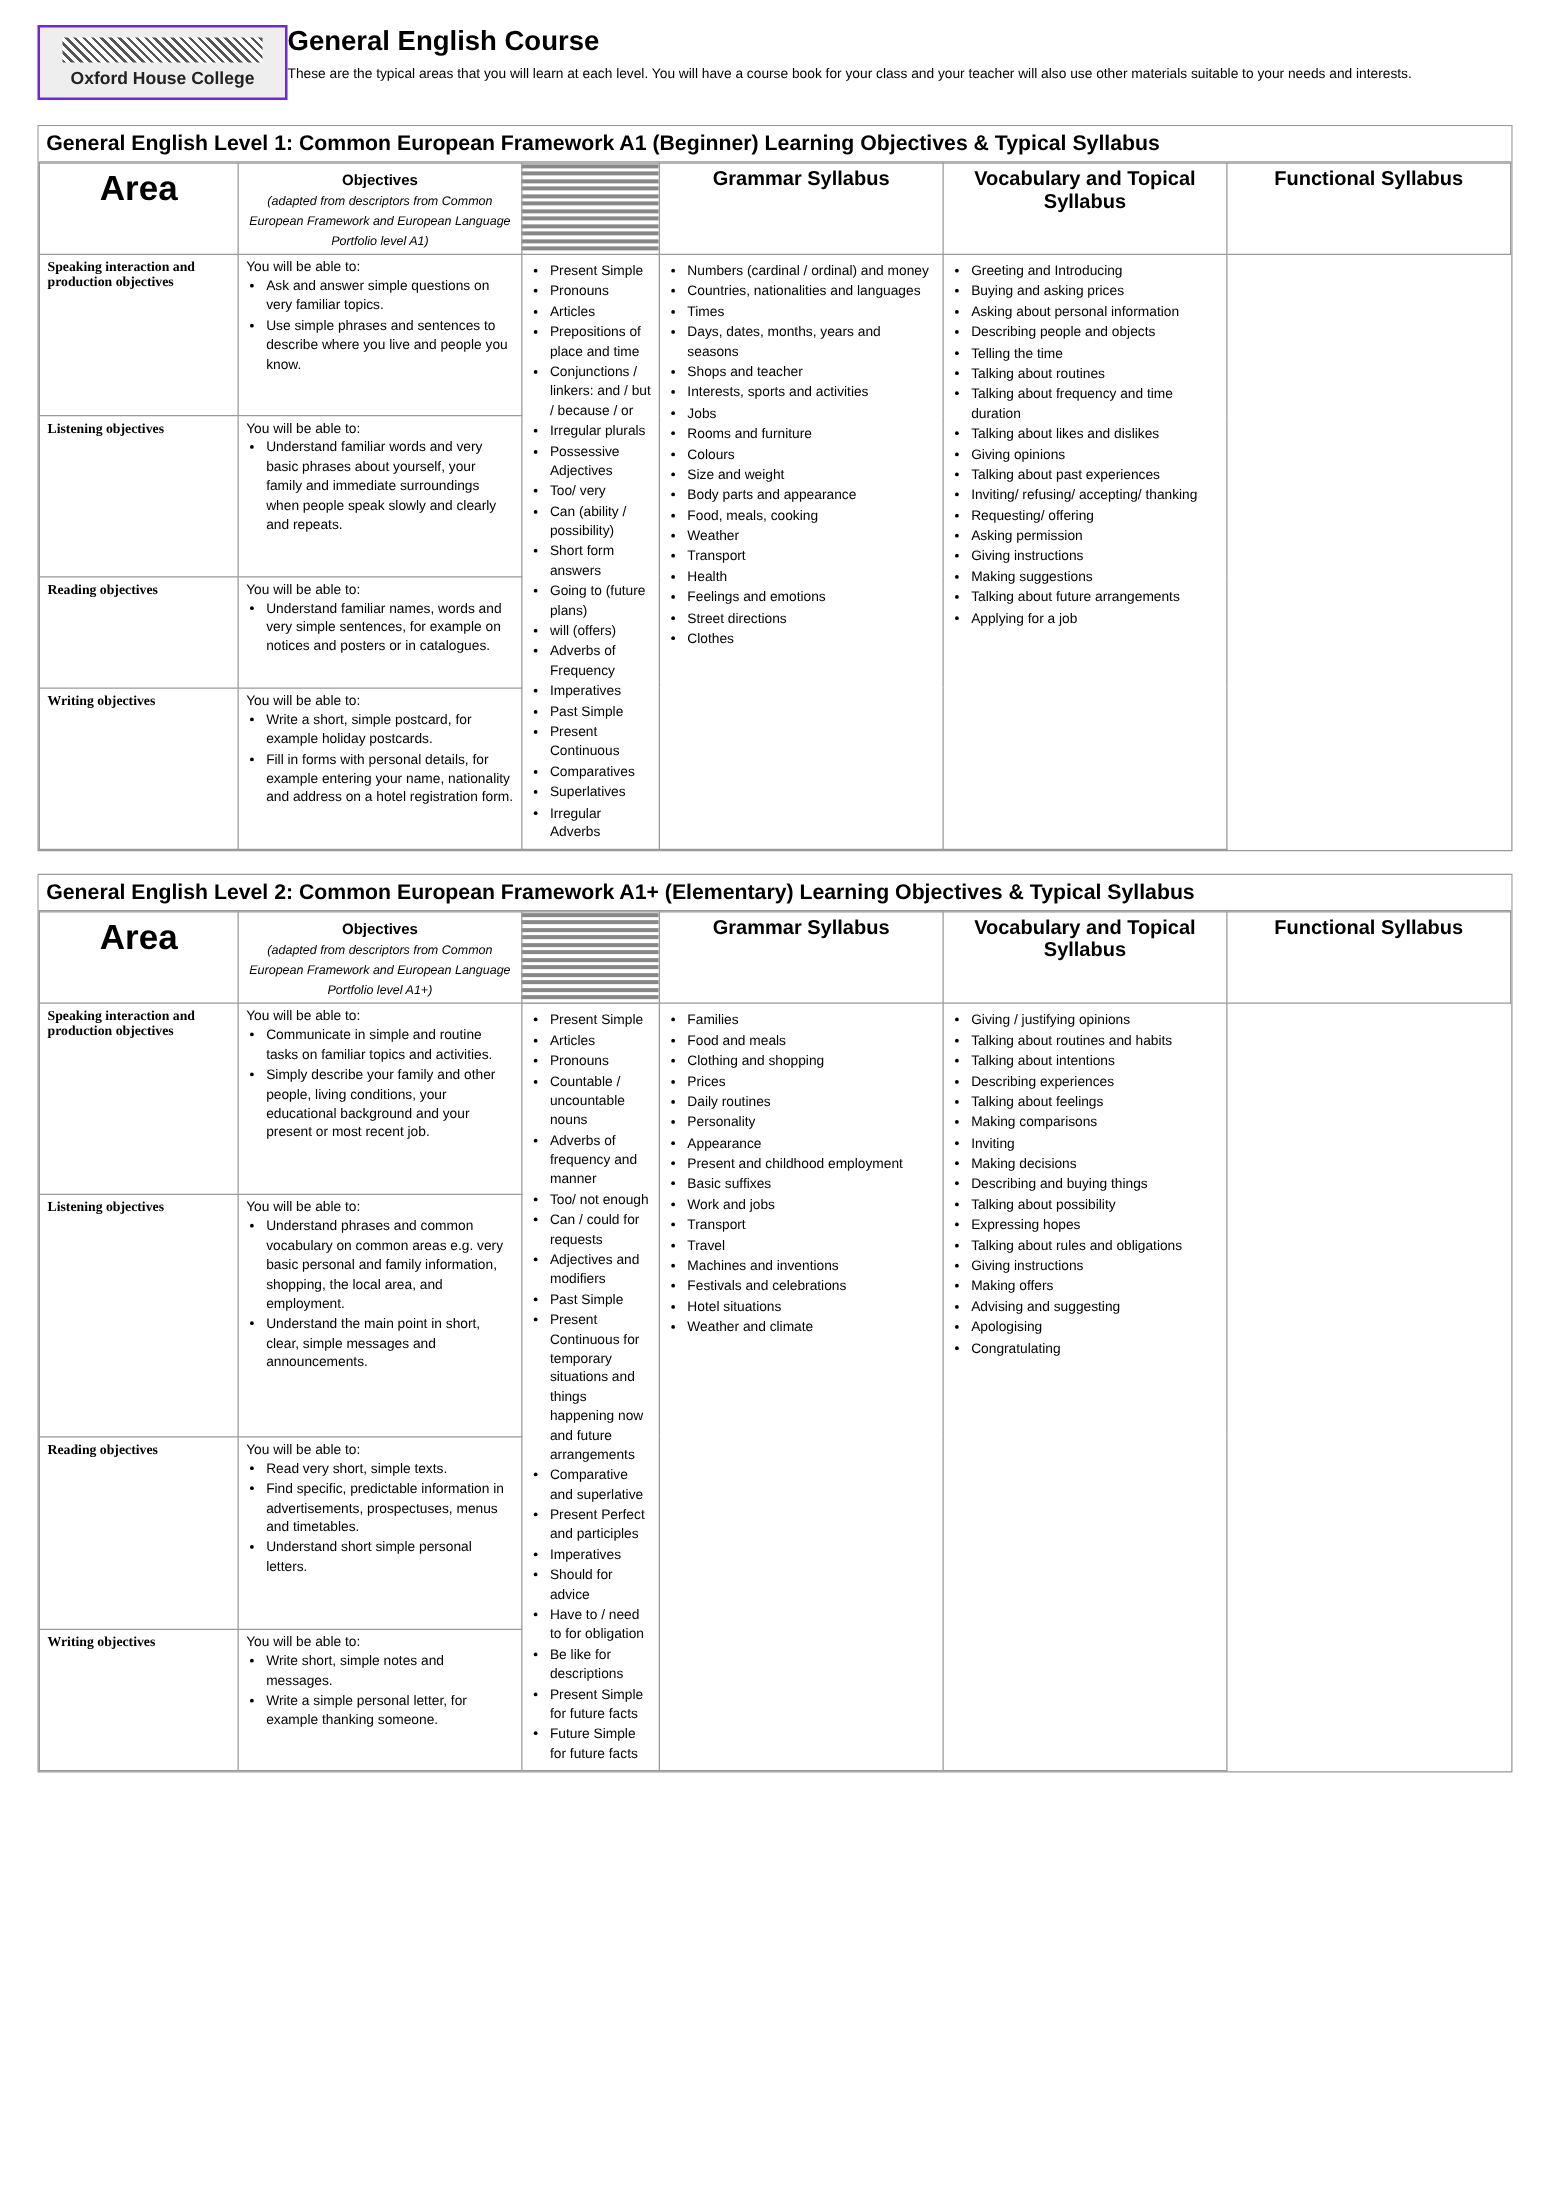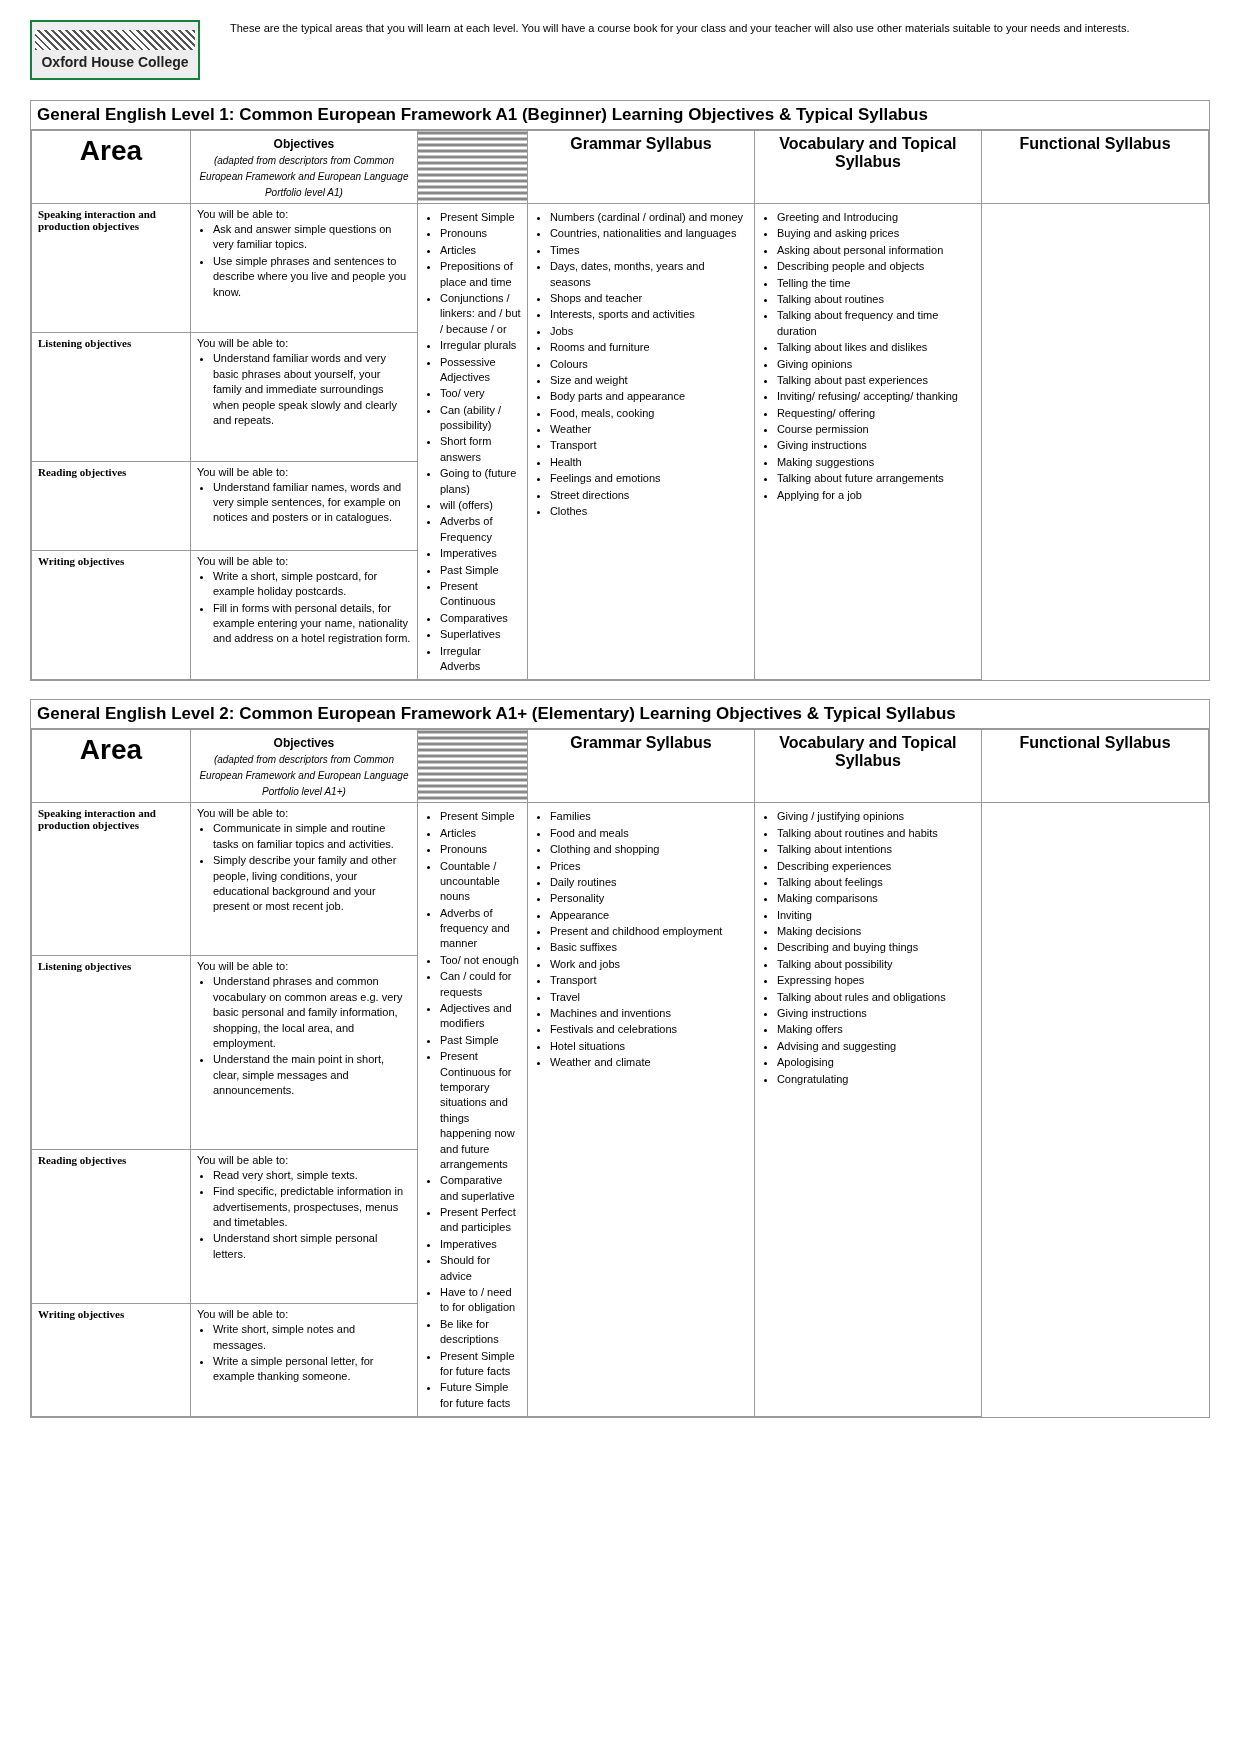"General English Course" h1 { html: none -> <h1>General English Course</h1> }
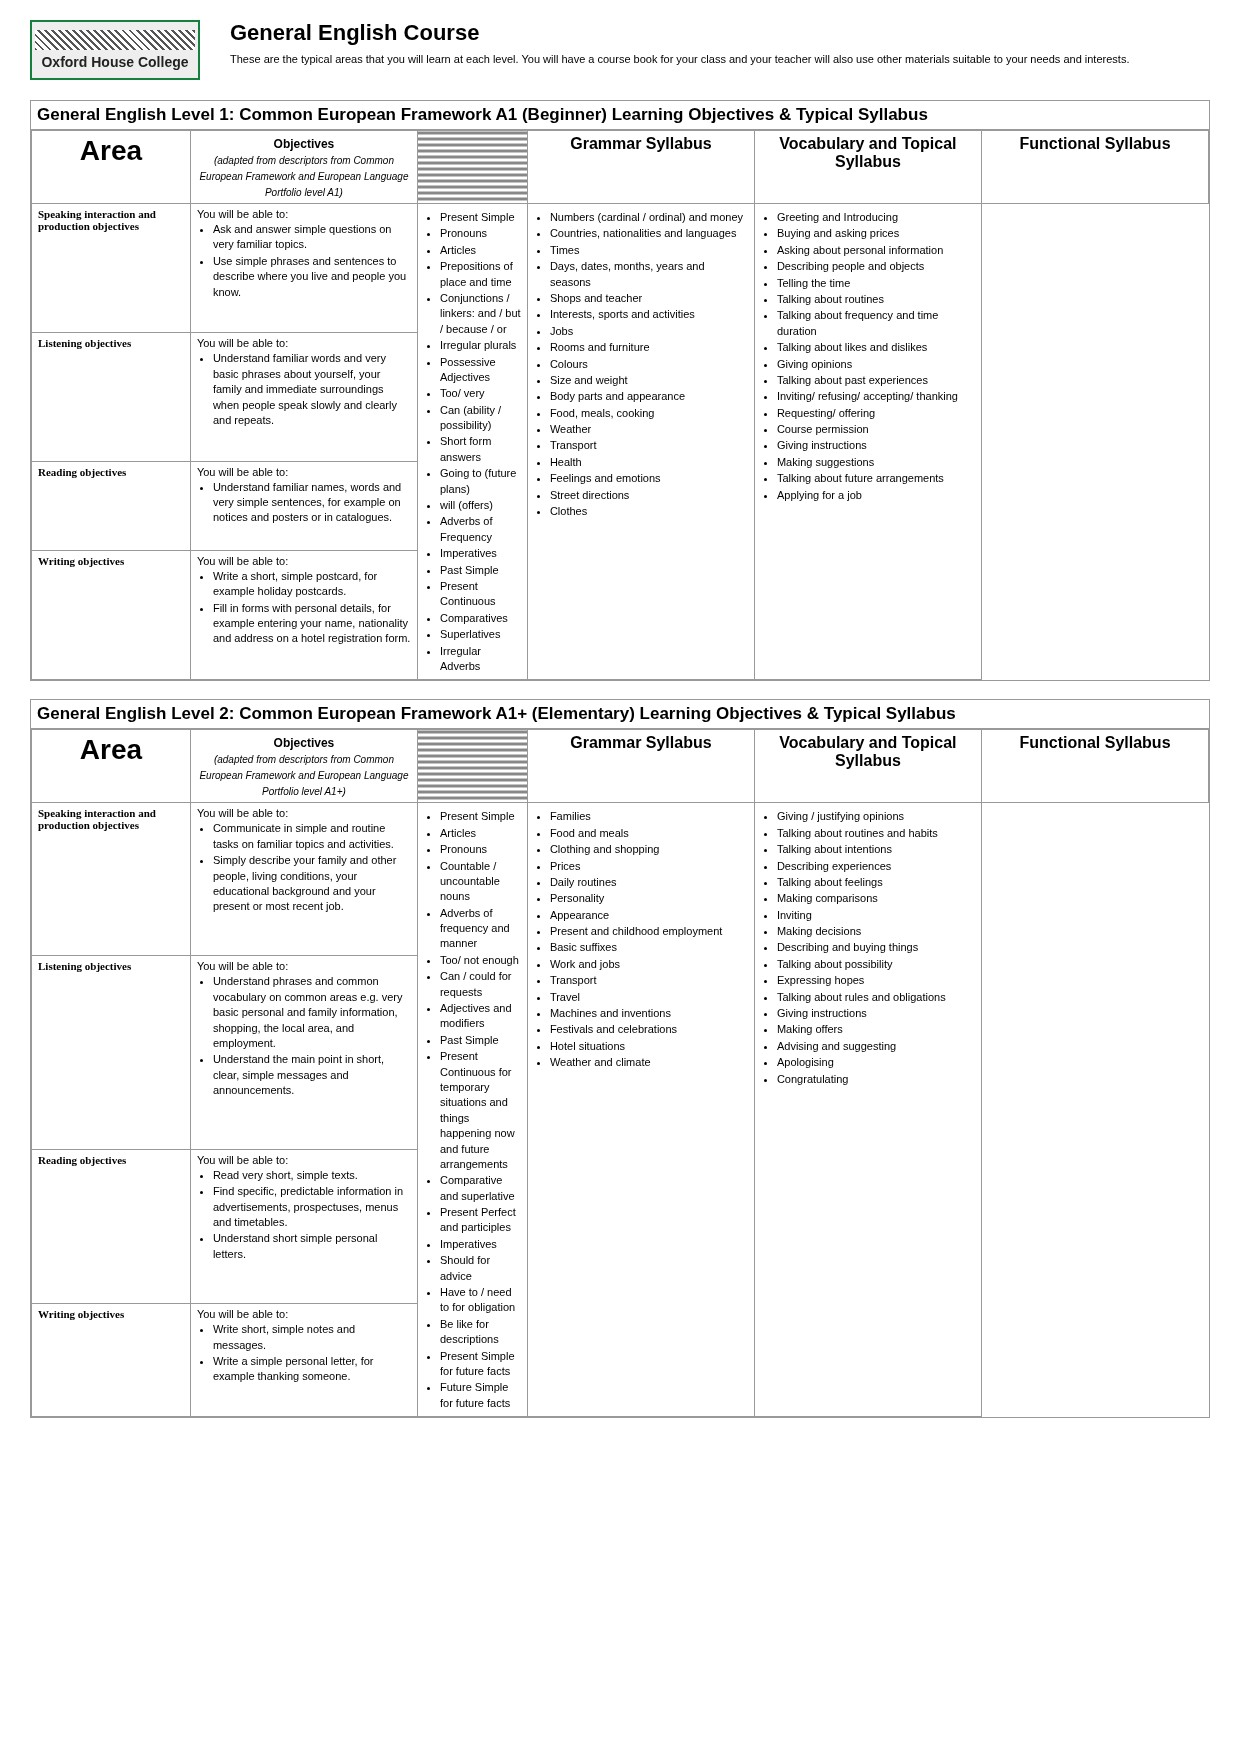"Oxford House College" .logo-img { border: 2px solid #15803d -> 2px solid #6d28d9; width: 170px -> 200px }
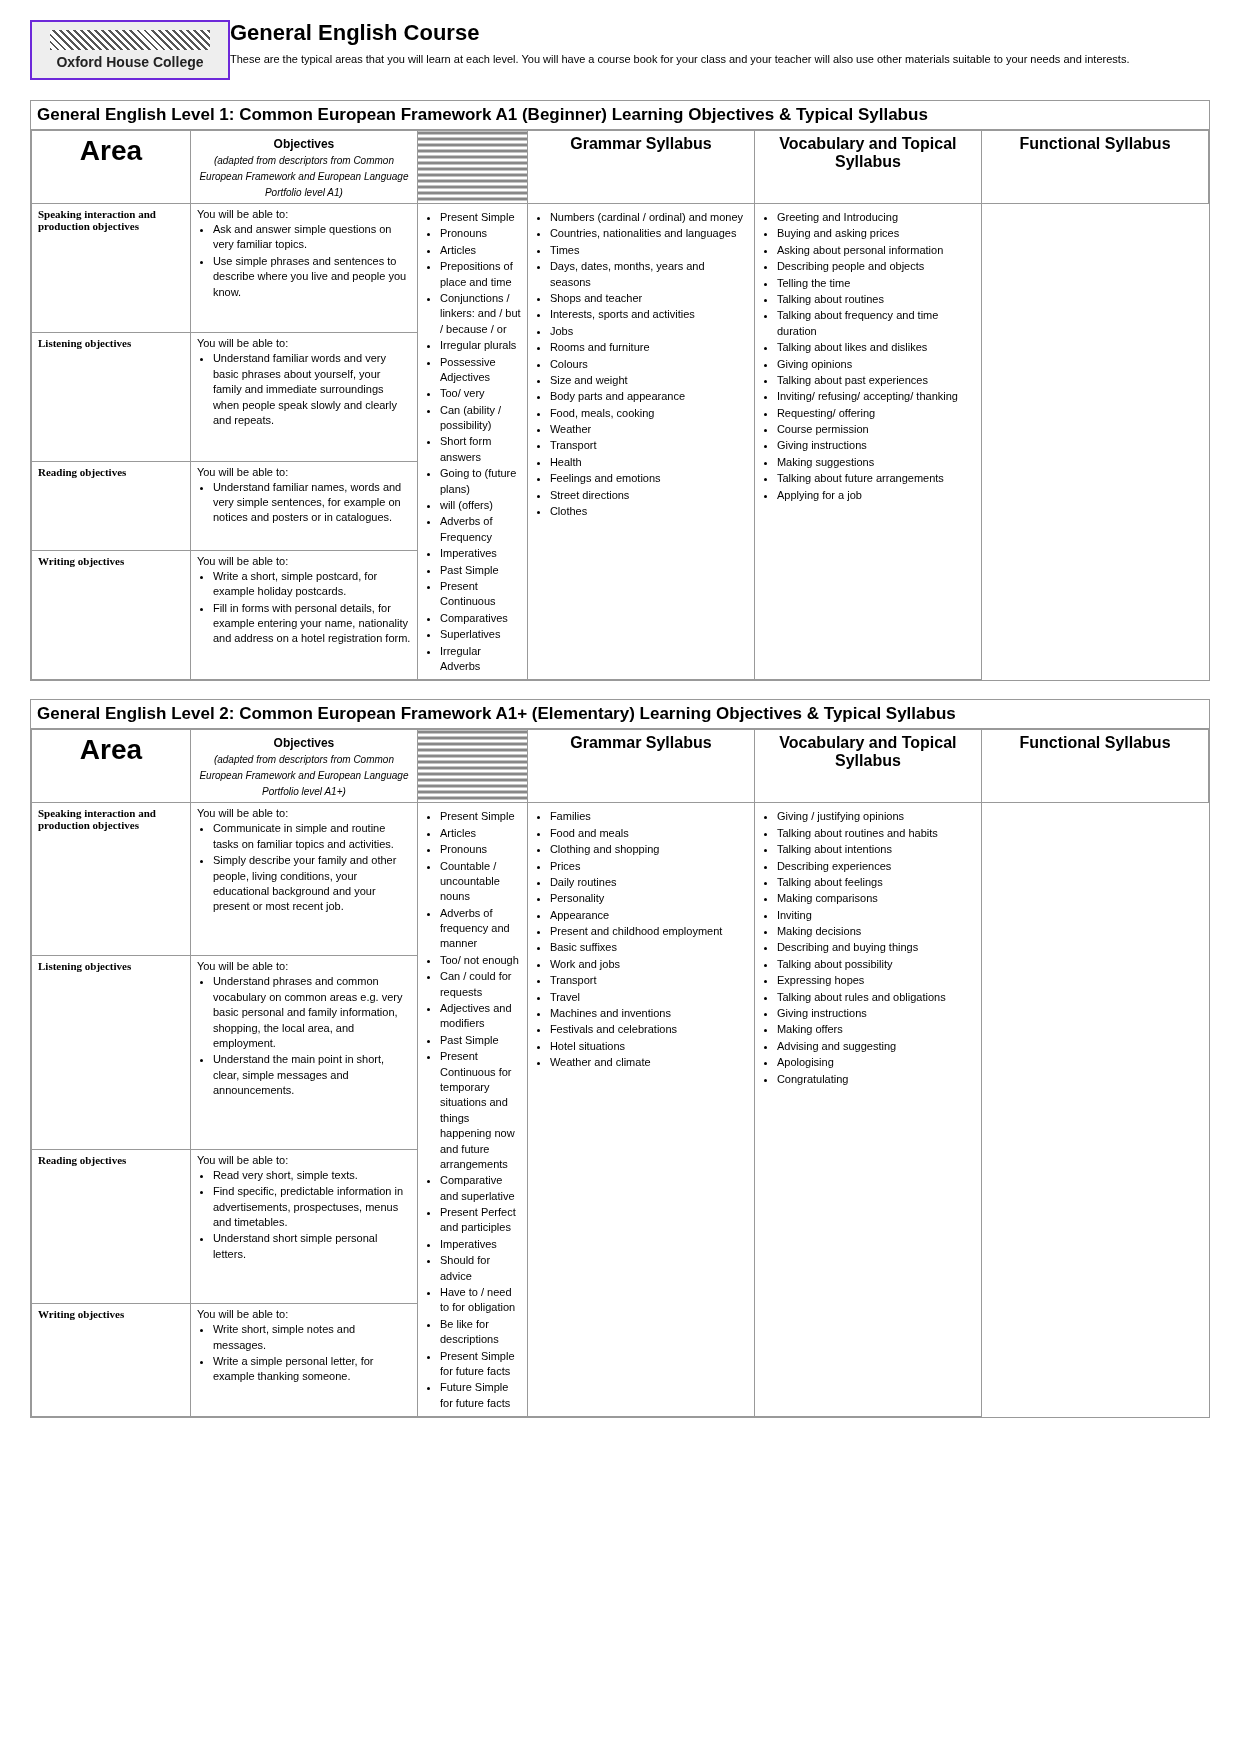"Course permission" li { text: Course -> Asking }
